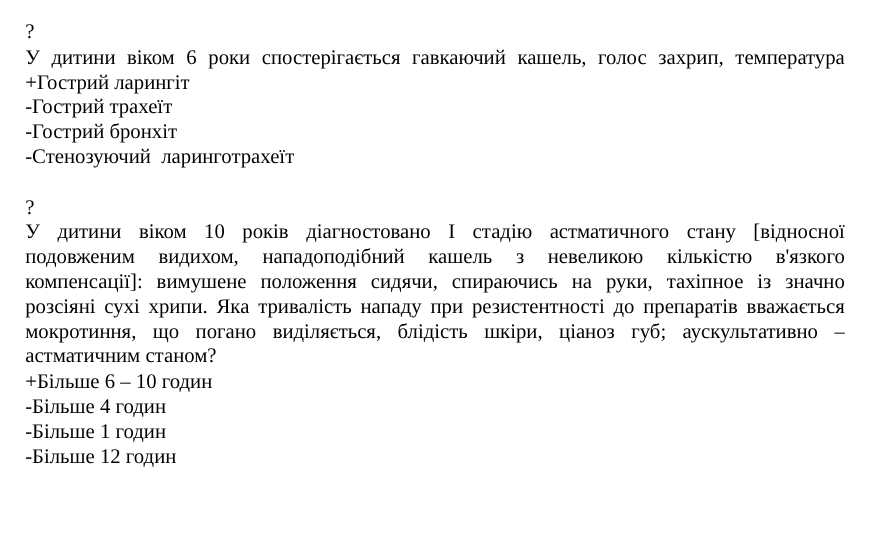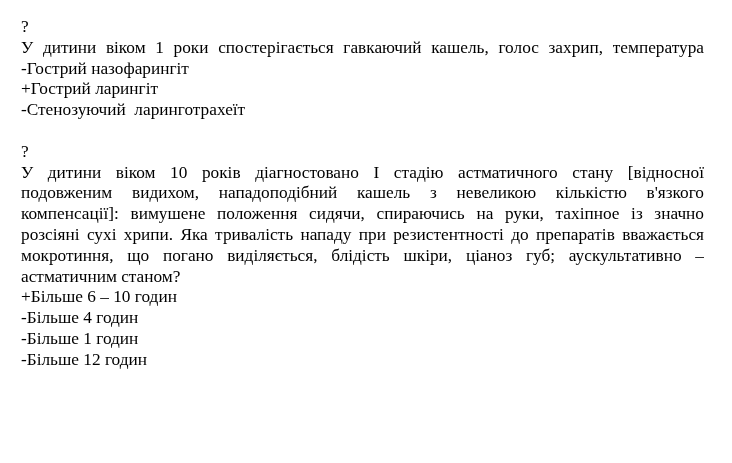"У дитини віком 1 роки" div.justify { text: 1 -> 6 }
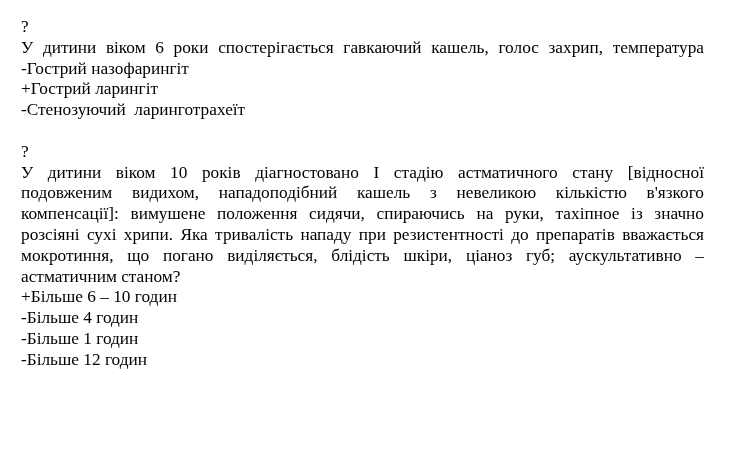"-Гострий назофарингіт" div.line { html: <div>-Гострий назофарингіт</div> -> none }
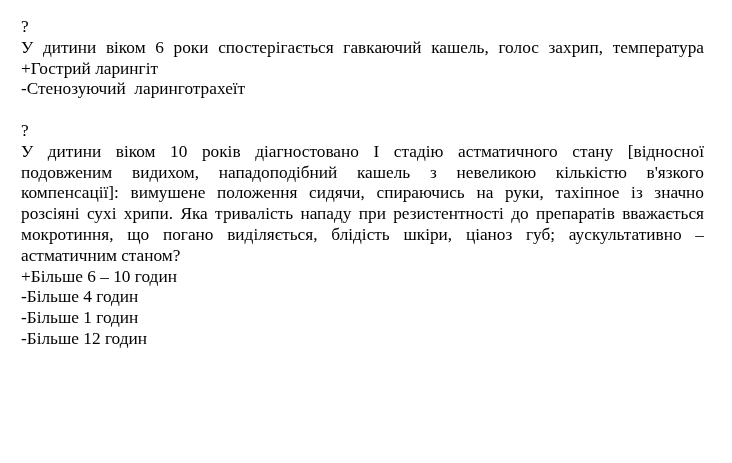"-Гострий трахеїт" div.line { html: none -> <div>-Гострий трахеїт</div> }
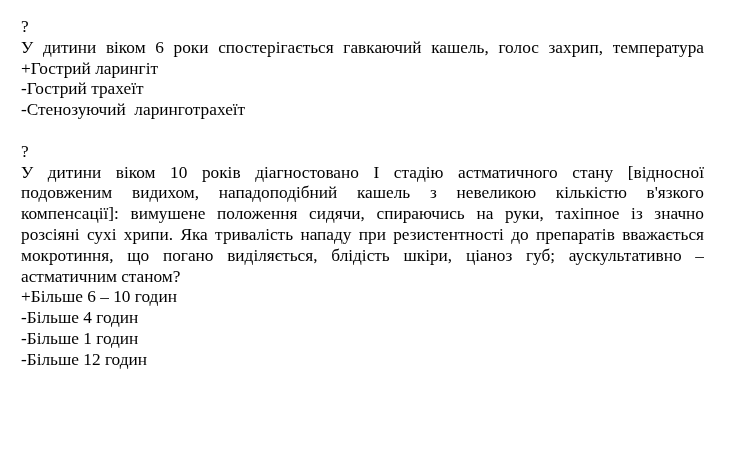"-Гострий бронхіт" div.line { html: none -> <div>-Гострий бронхіт</div> }
